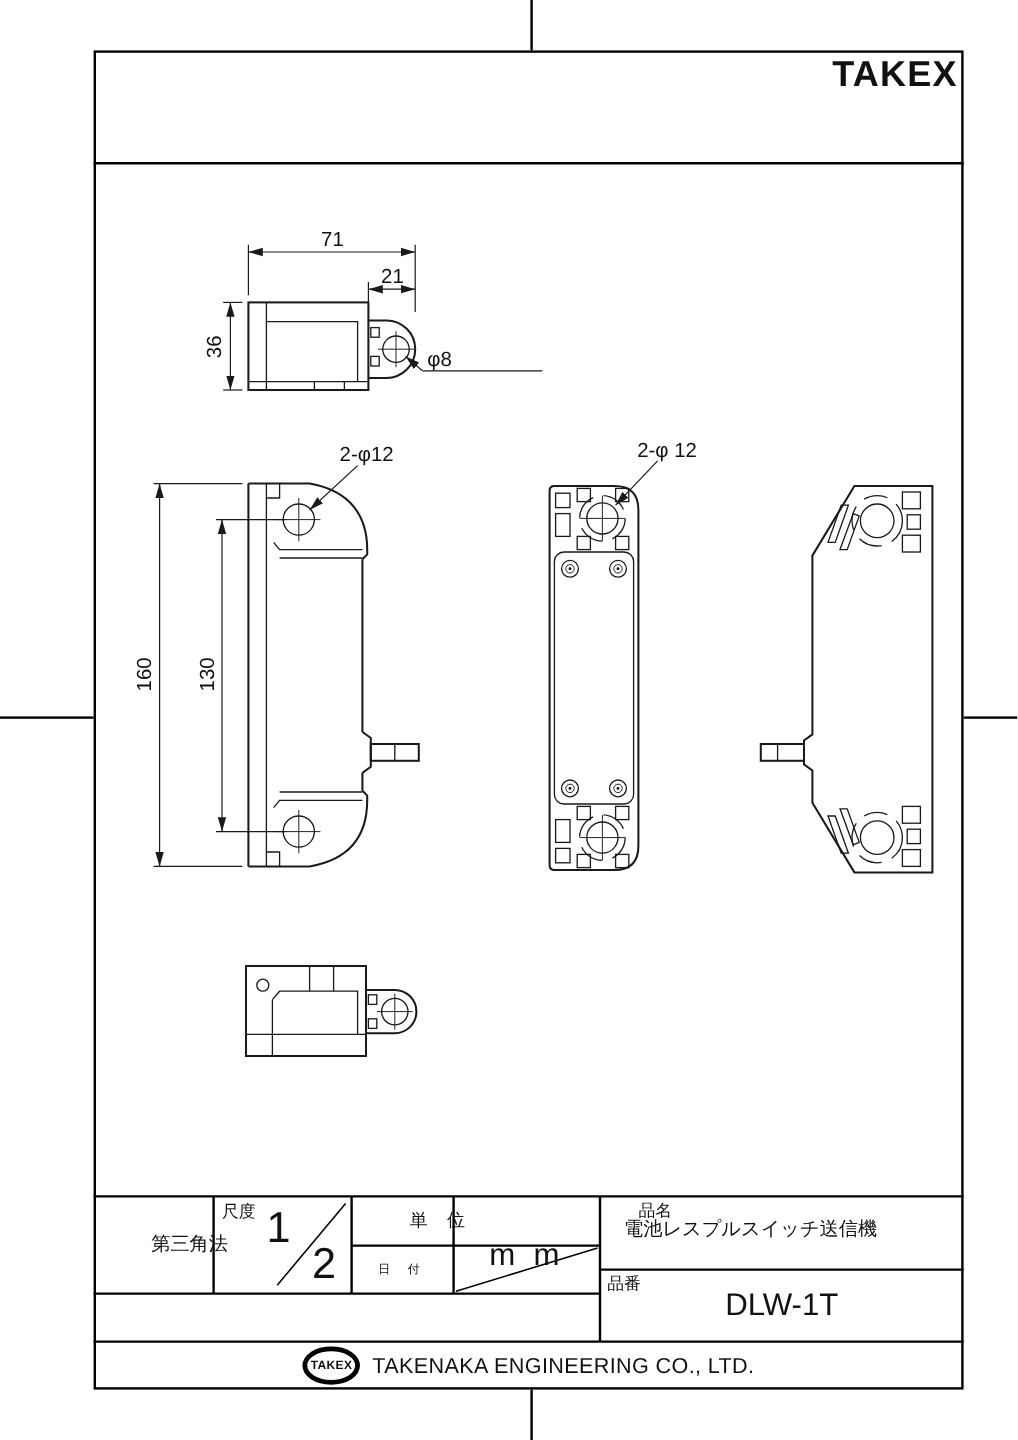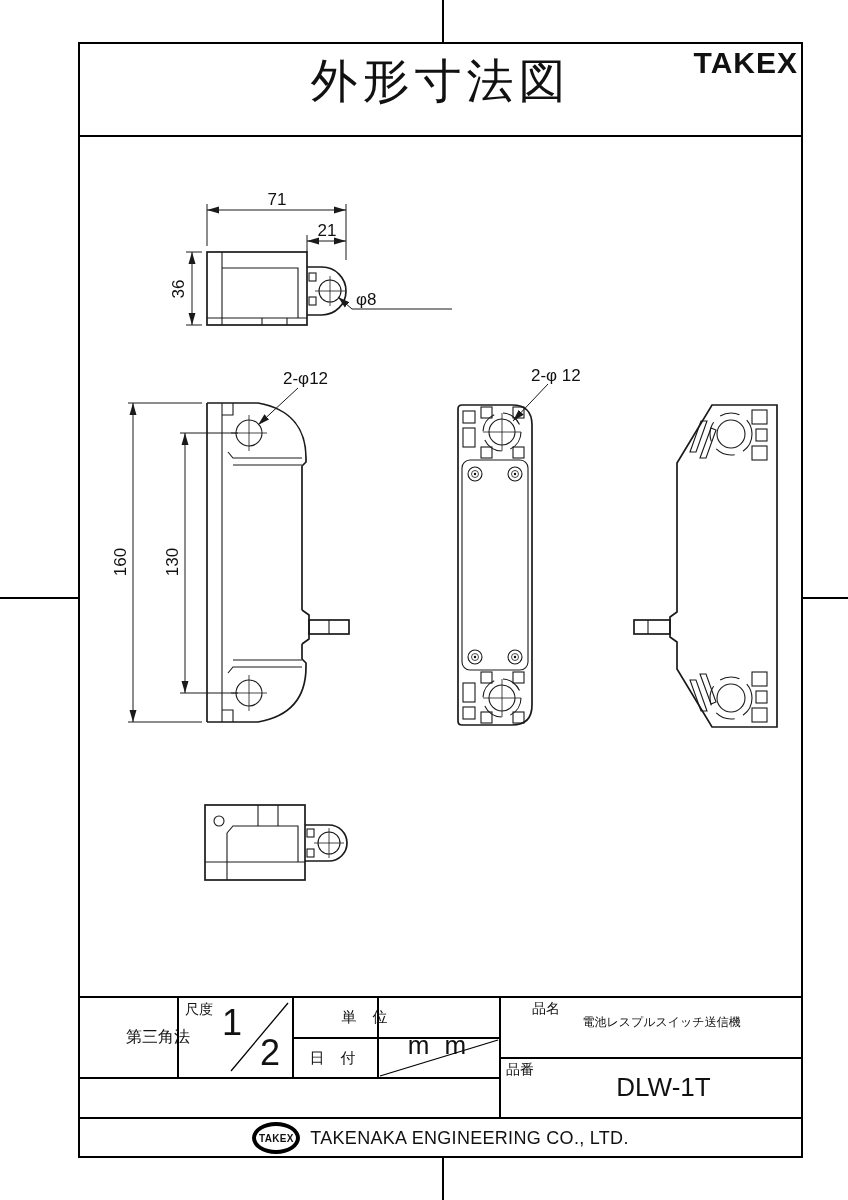"外形寸法図" div.t { html: <div>外形寸法図</div> -> none }
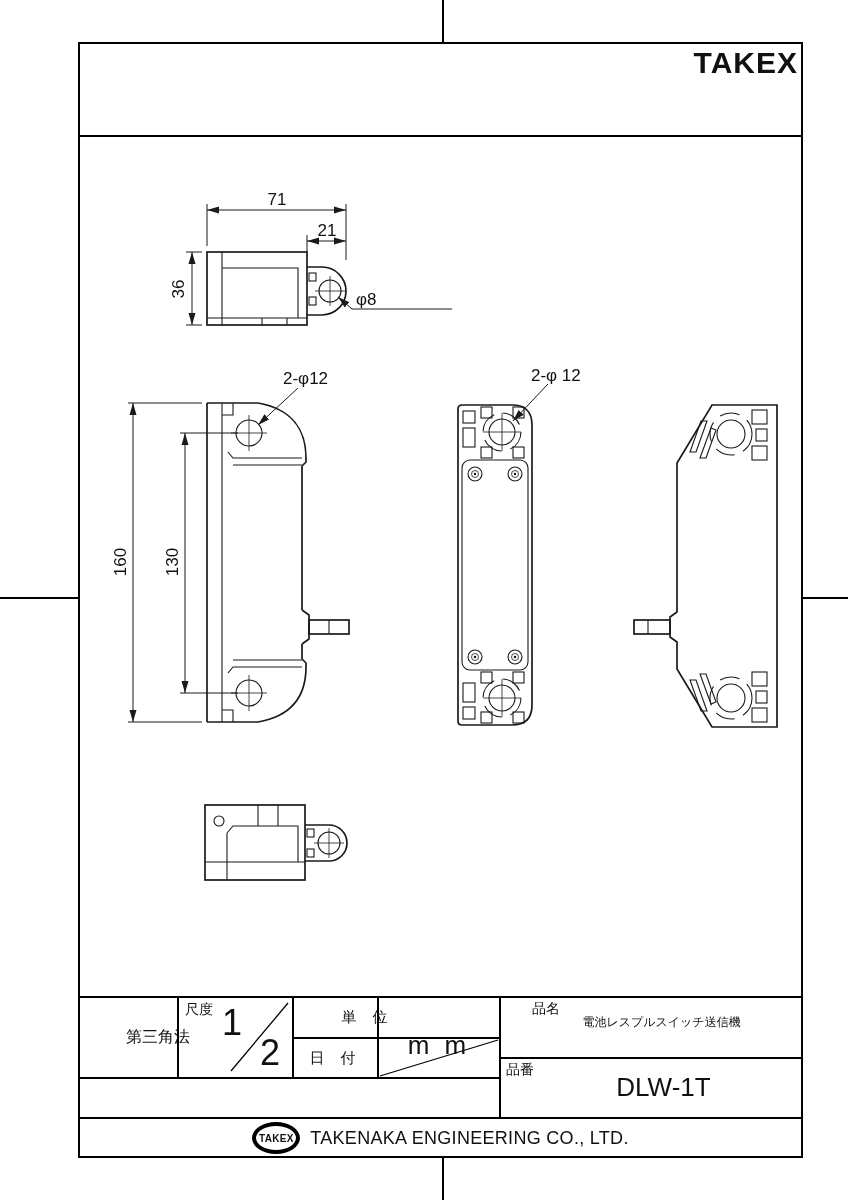"電池レスプルスイッチ送信機" .name-value { font-size: 12px -> 16px; text-align: center -> left }
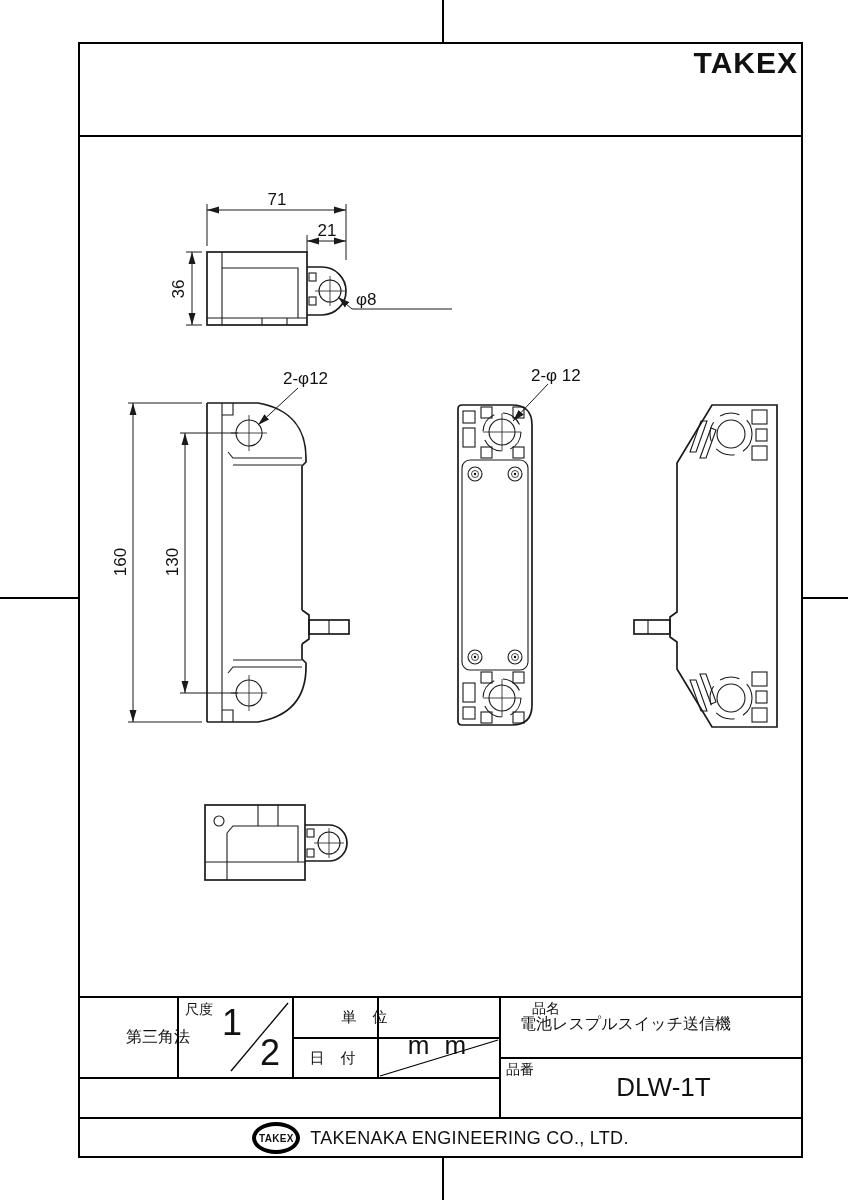"日 付" .date-label { font-size: 15px -> 10px }
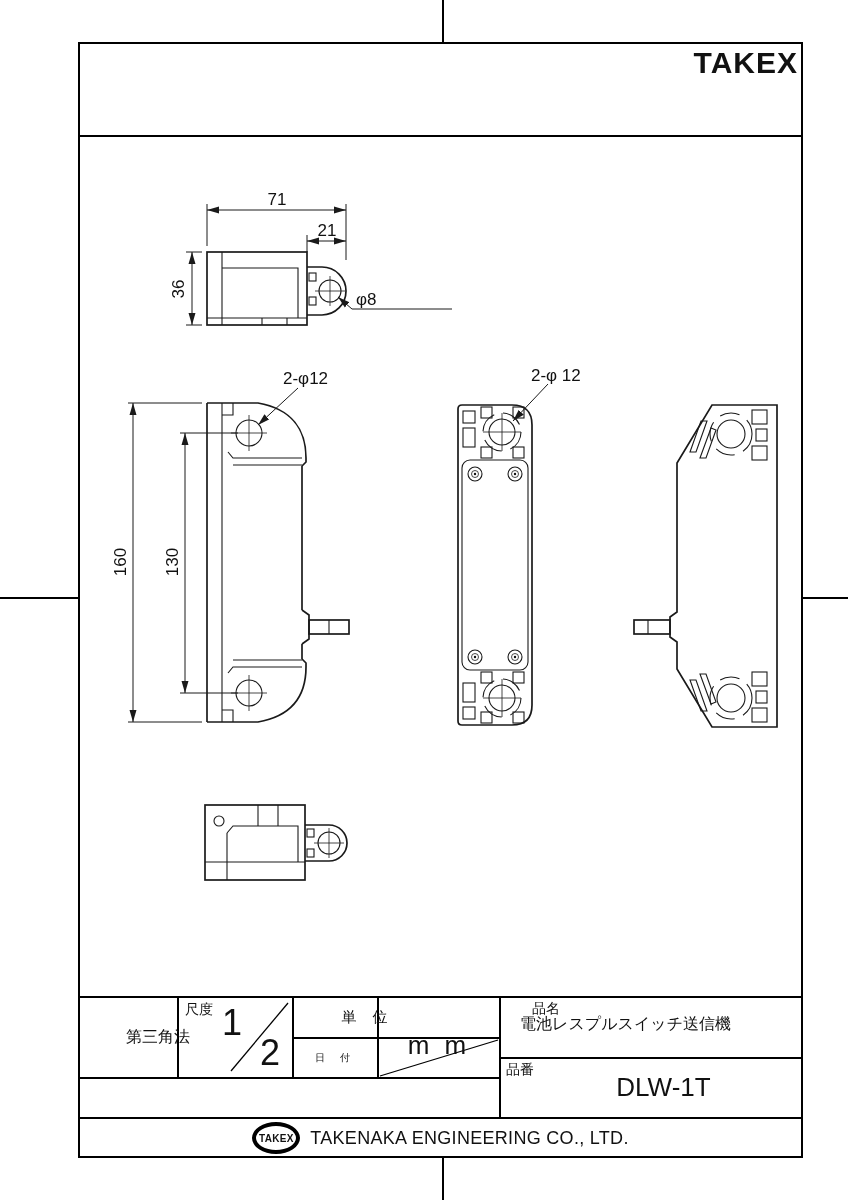"DLW-1T" .number-value { padding-left: 12px -> none }
